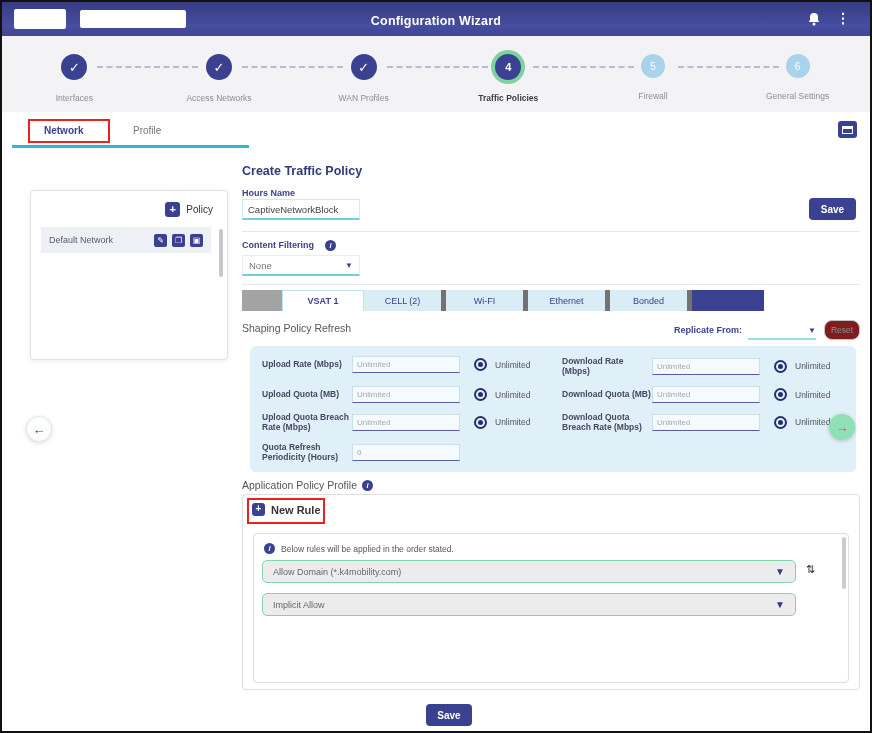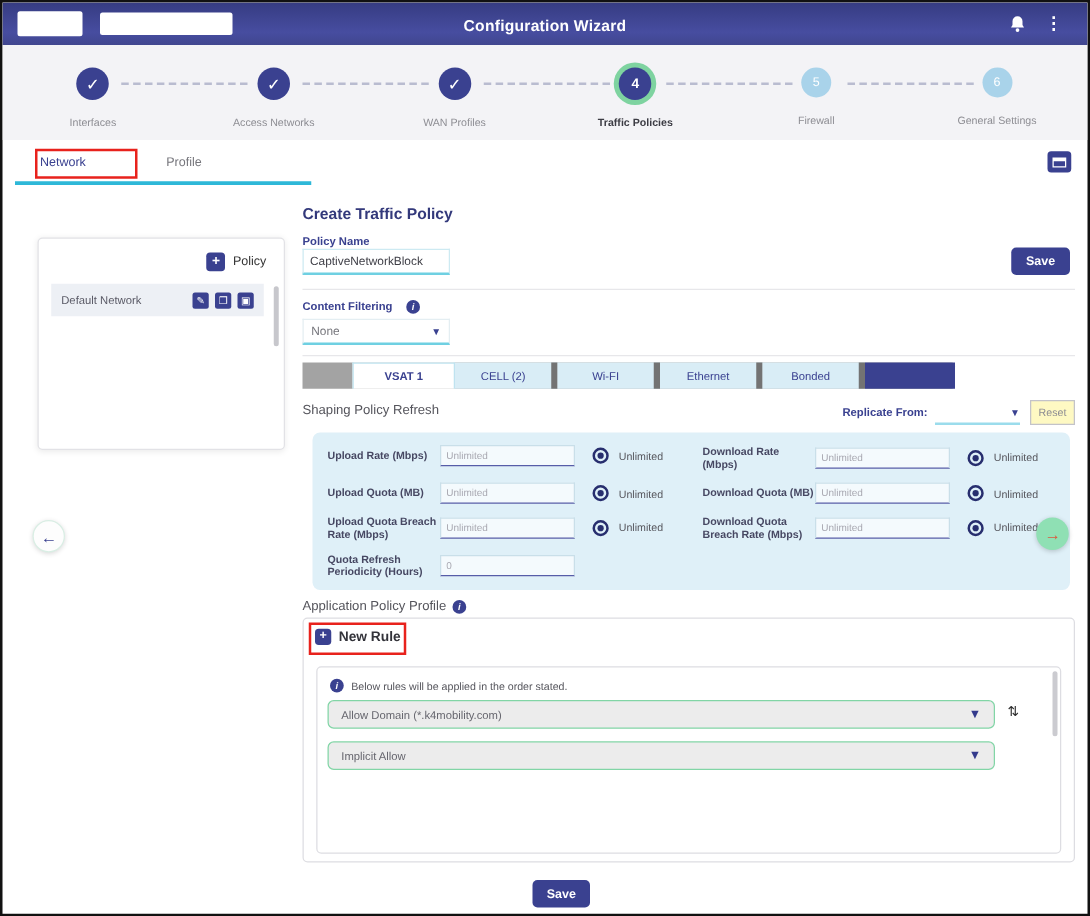"Network" .tab-network { font-weight: normal -> bold; left: 30px -> 42px }
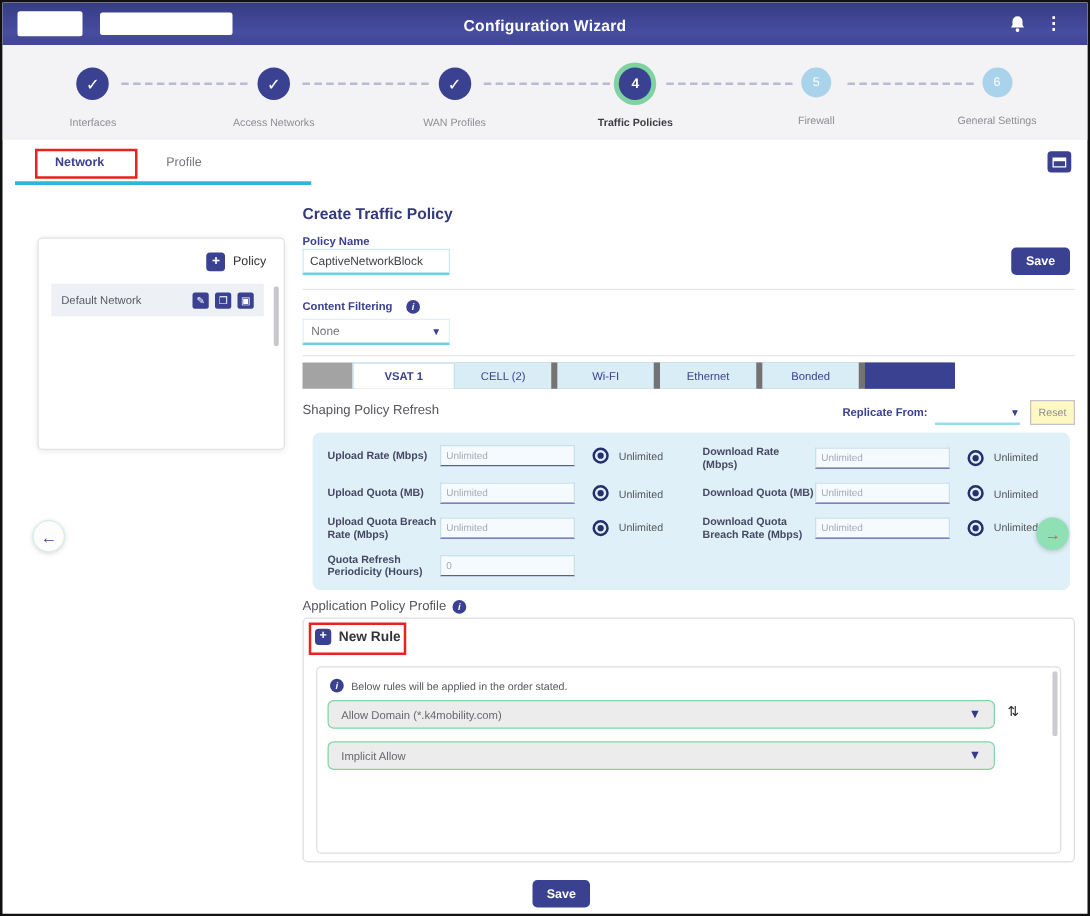"Policy Name" div.field-label { text: Policy -> Hours }
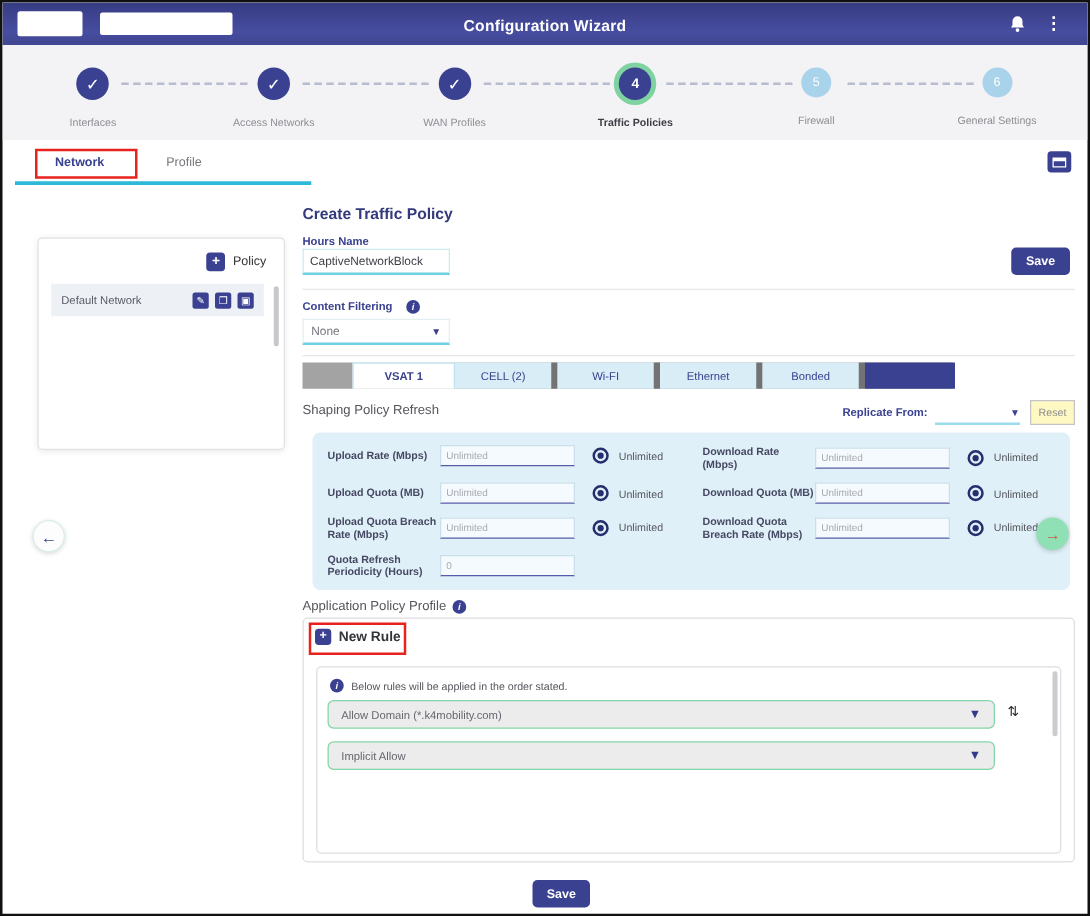"Reset" .reset-btn { background: #fef9c3 -> #7f1d1d; border-radius: 0 -> 8px }
